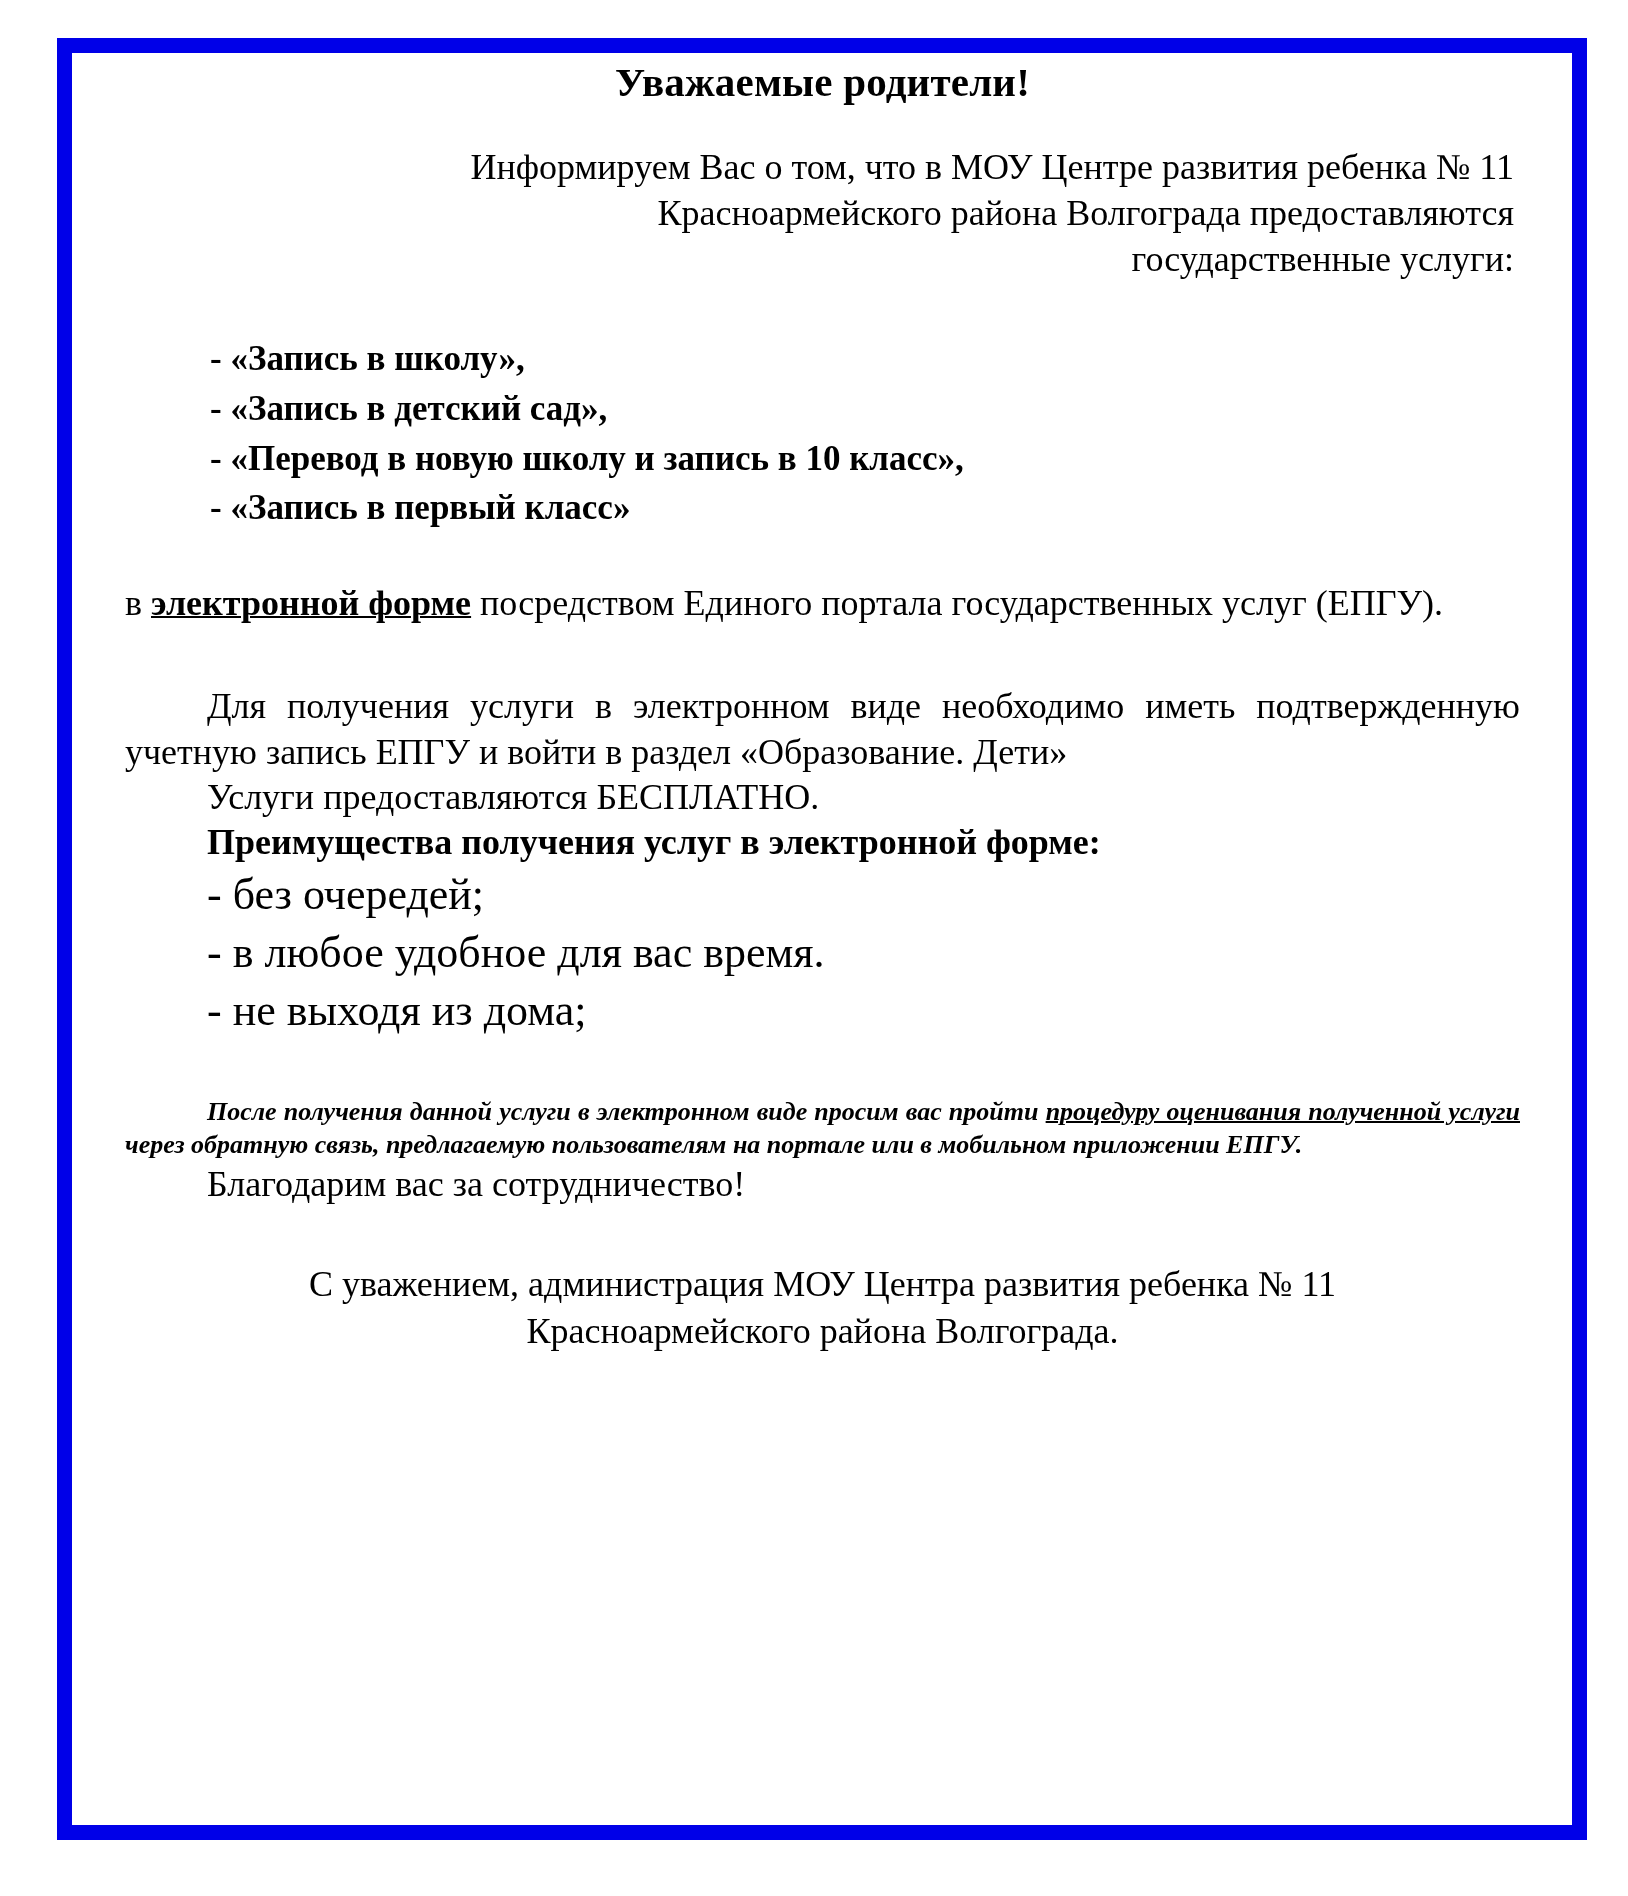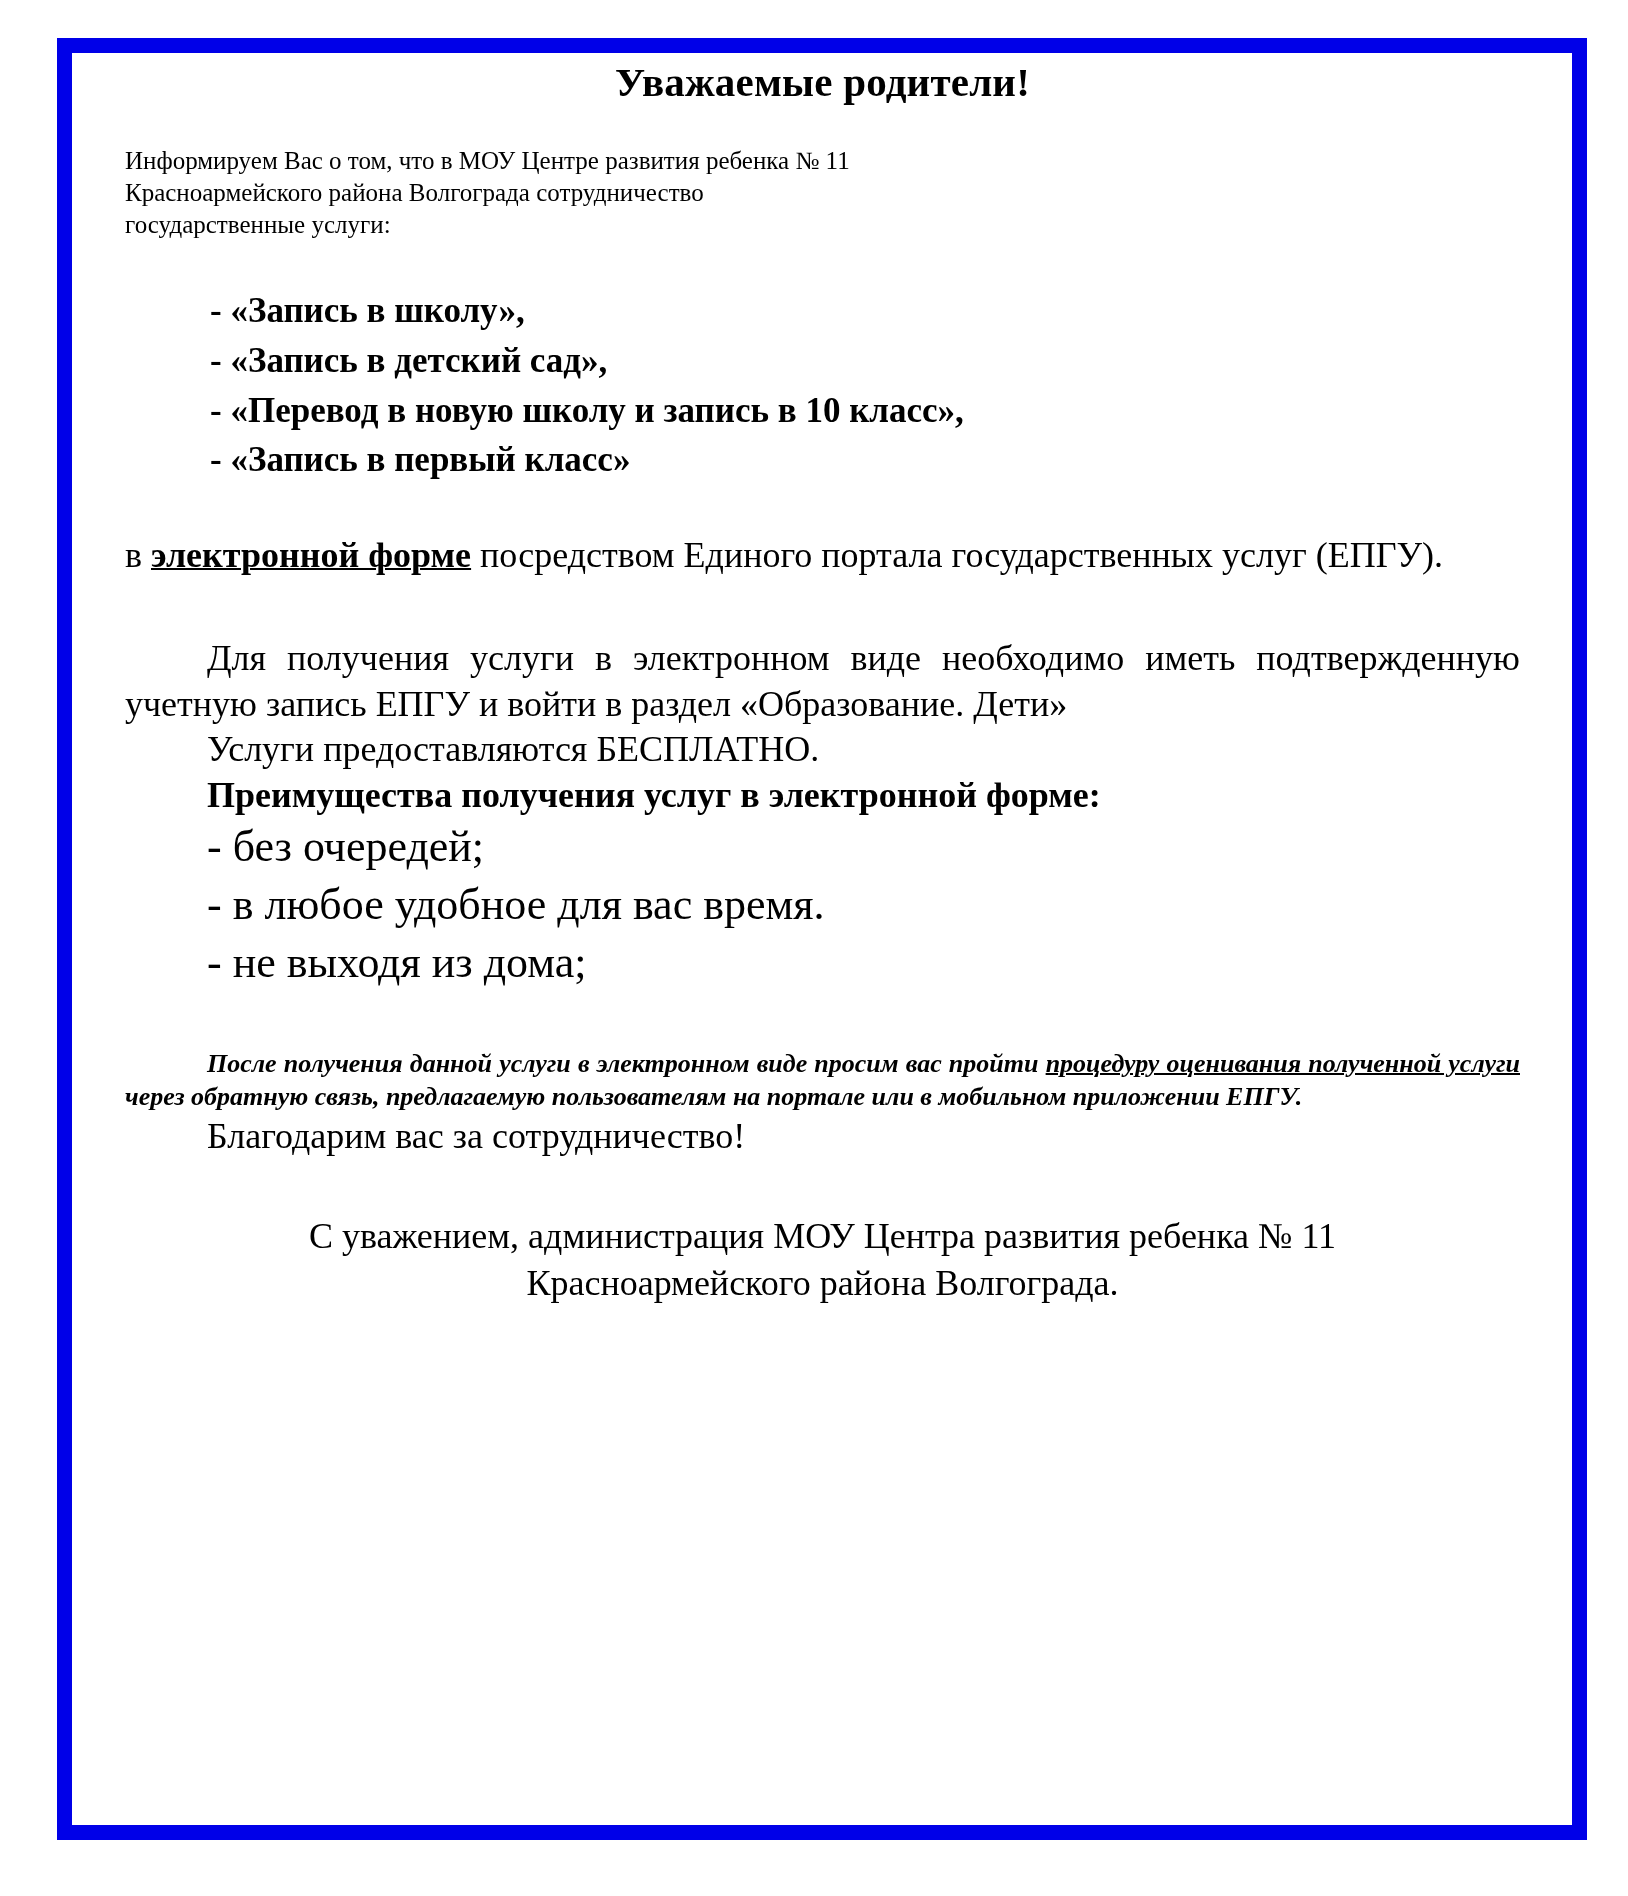"Информируем Вас о том, что" .intro { font-size: 25px -> 36px; margin: 0 -> 6px; text-align: left -> right }
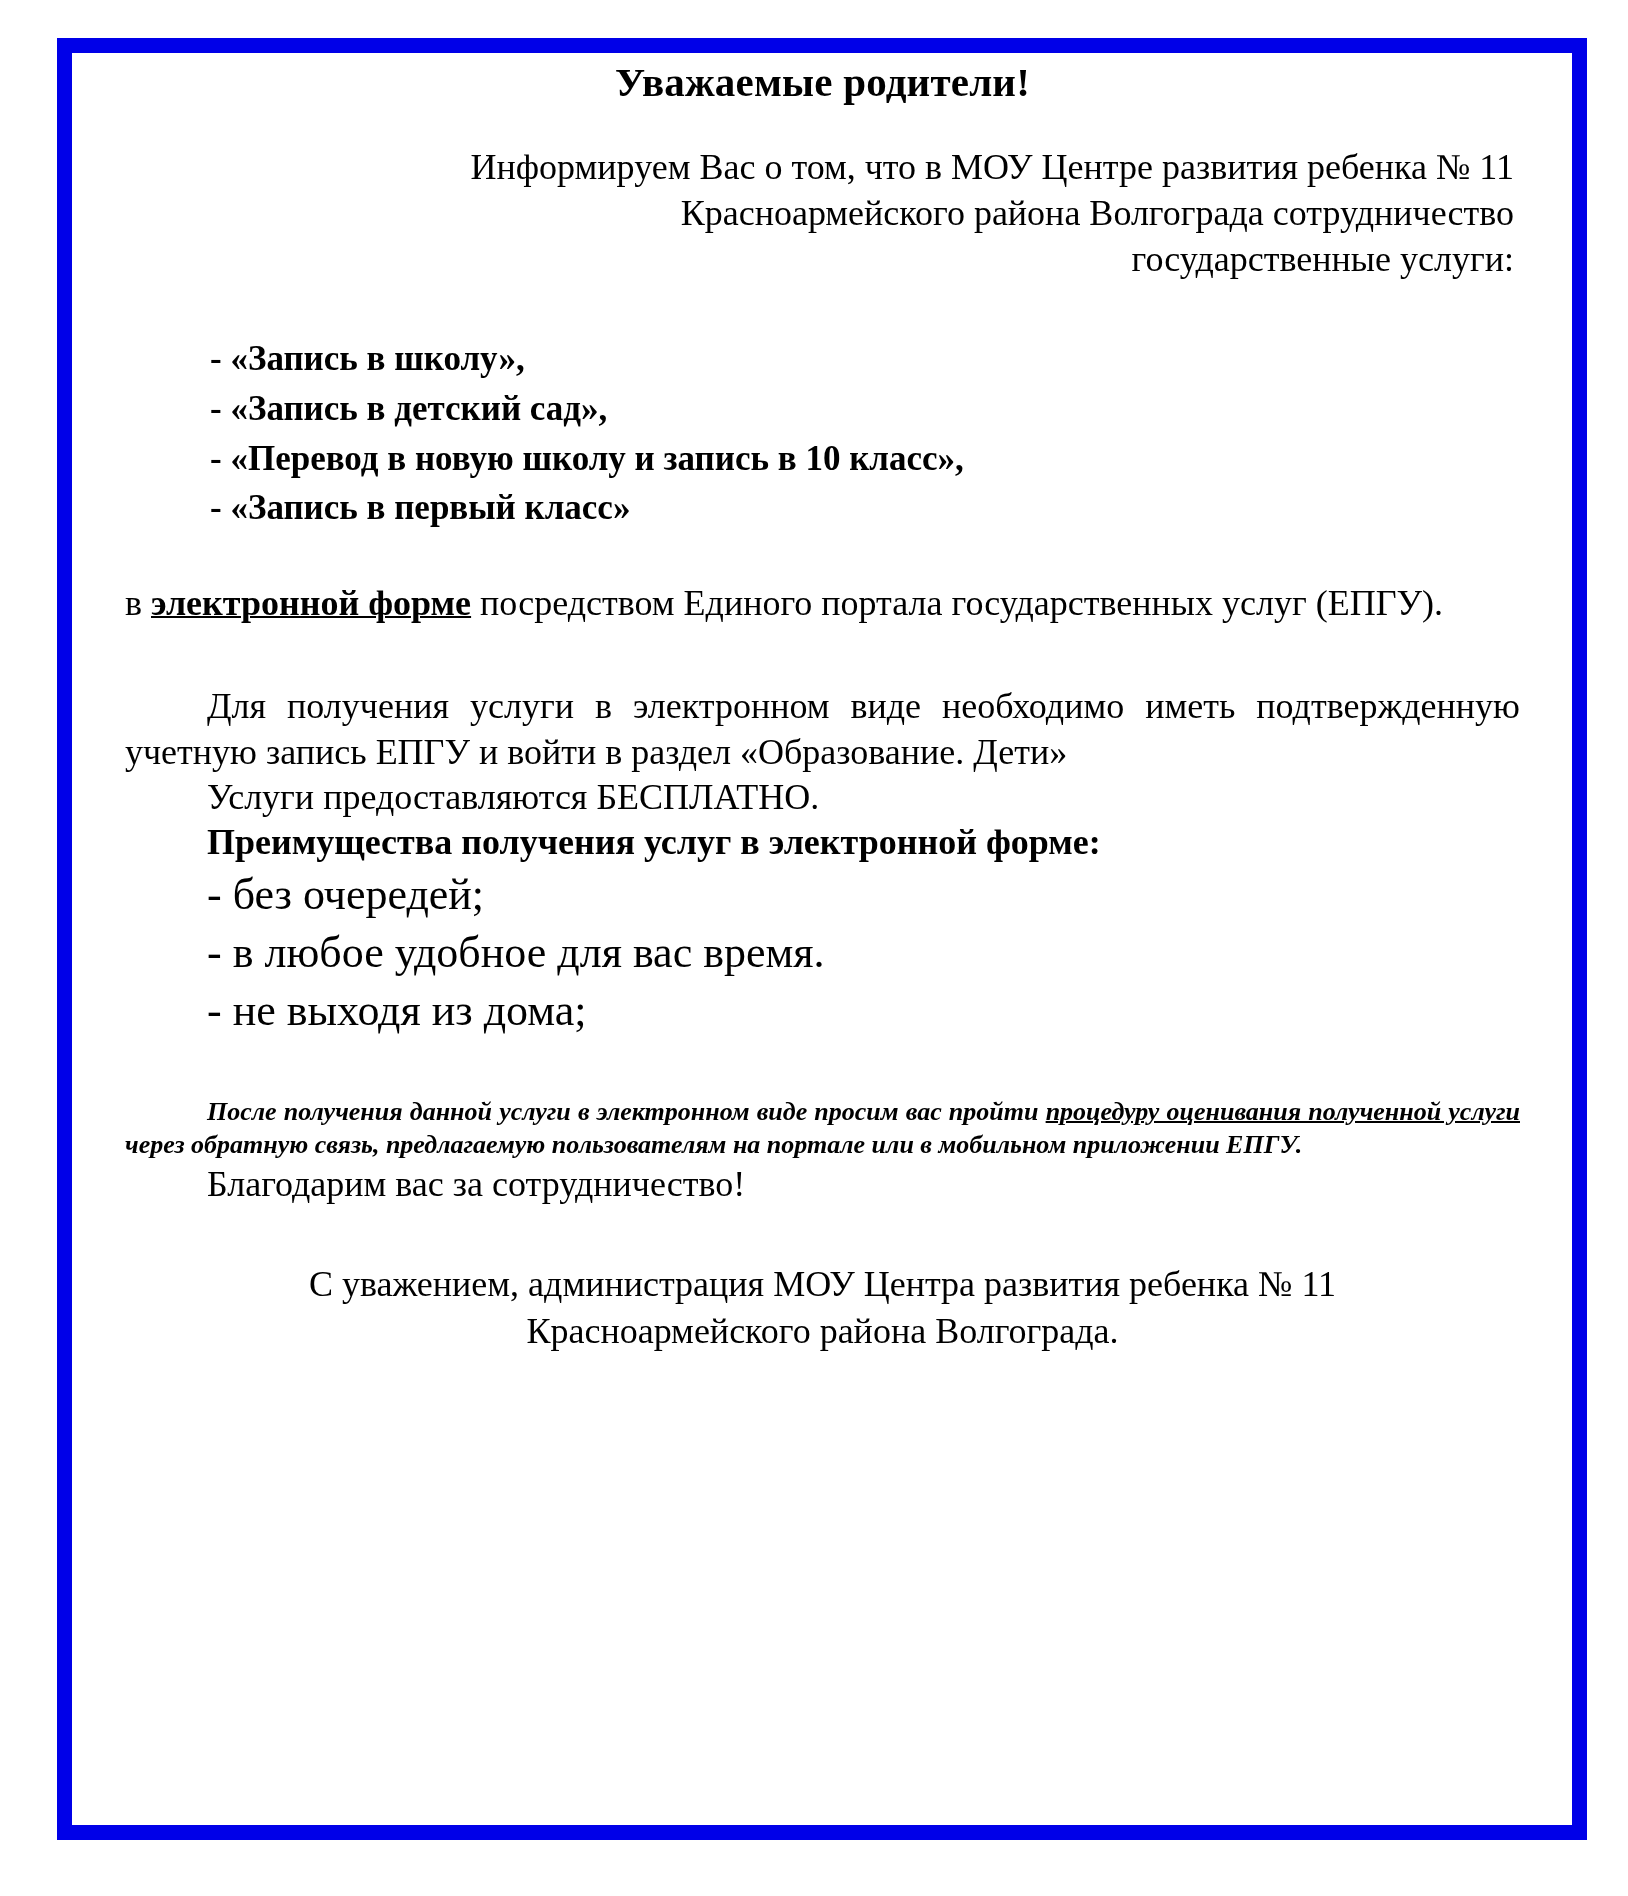"Красноармейского района Волгограда" div { text: сотрудничество -> предоставляются }
